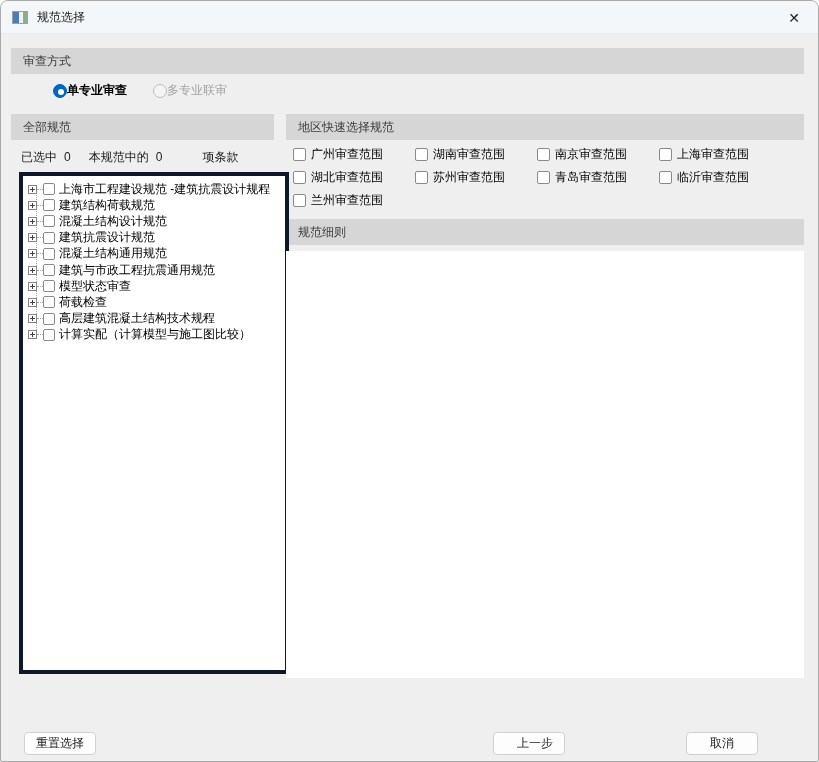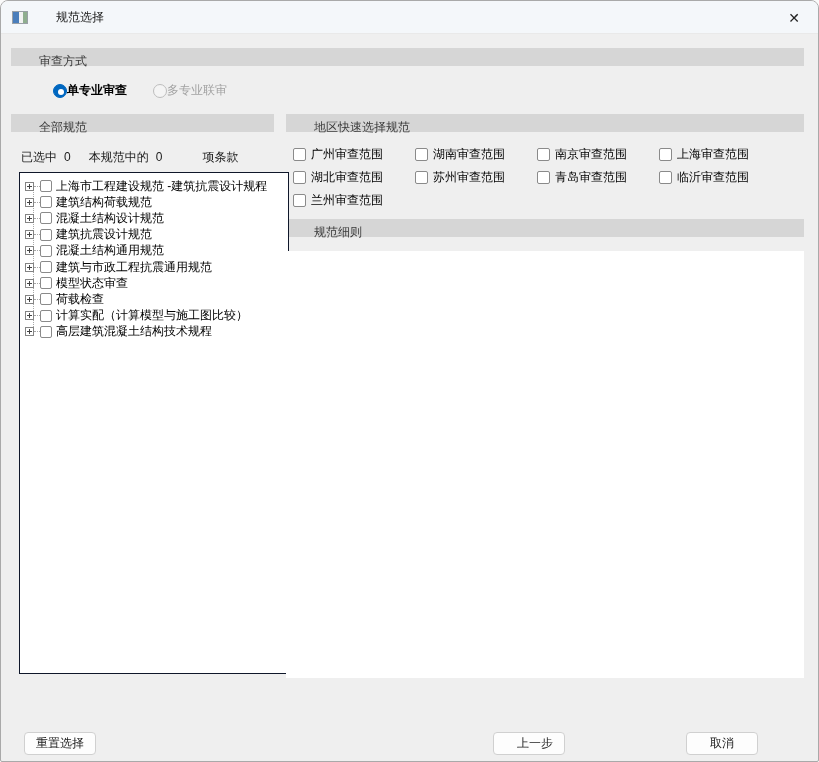"规范选择" .titlebar { gap: 19px -> none }
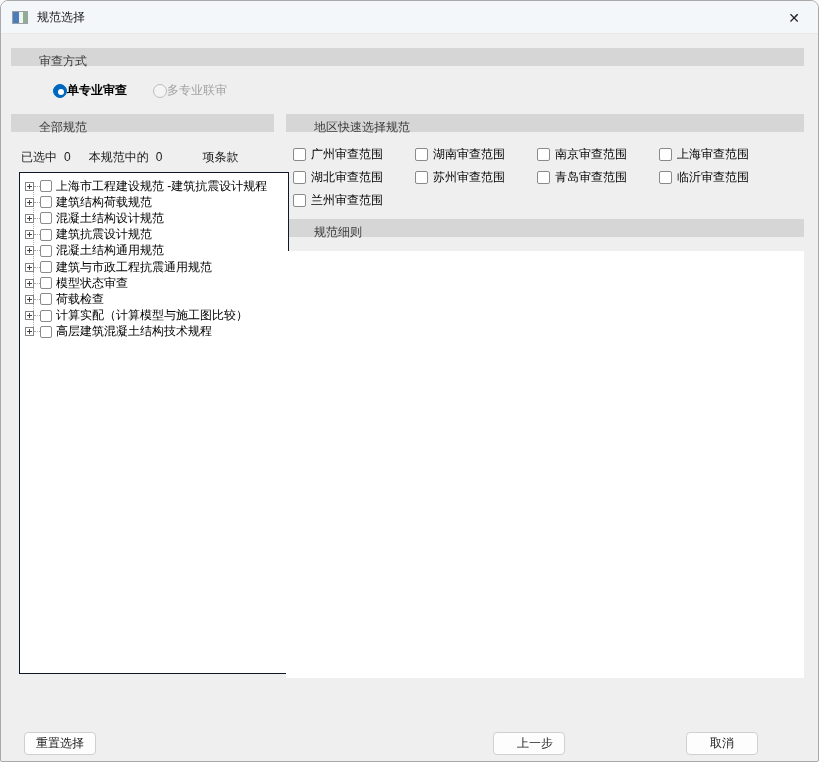"审查方式" .sec-hdr { height: 18px -> 26px; padding-left: 28px -> 12px }
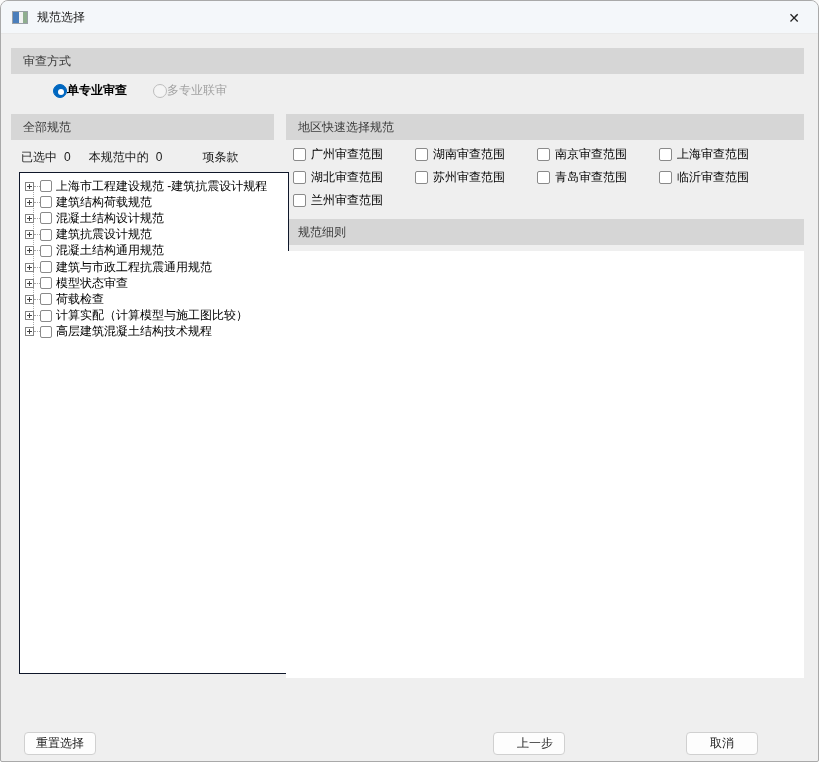"上海市工程建设规范 -建筑抗震设计规程" .tree-box { border: 1px solid #0f172a -> 4px solid #0f172a }
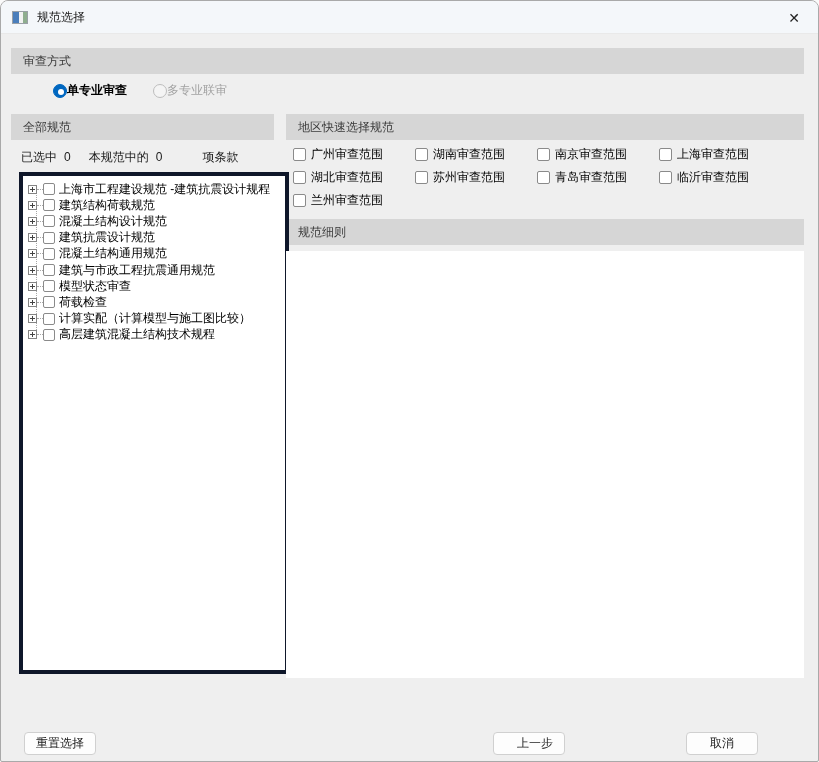"计算实配（计算模型与施工图比较）" div.tree-row { order: before "高层建筑混凝土结构技术规程" -> after "高层建筑混凝土结构技术规程" }
